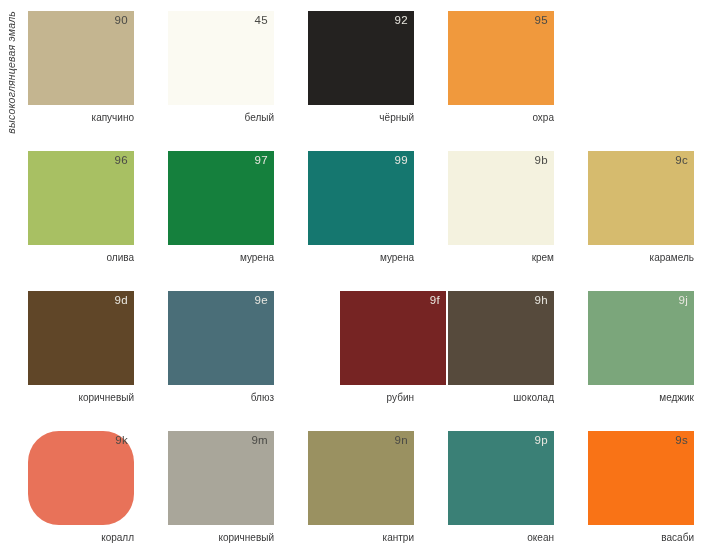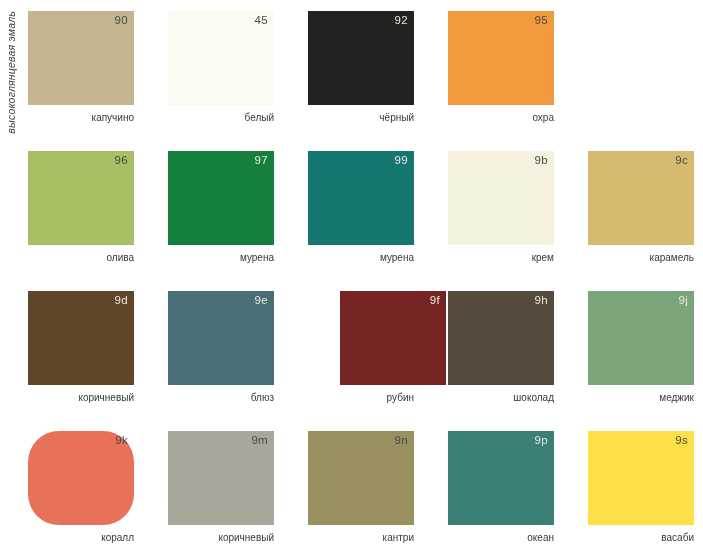"9s" div.swatch-chip { background: #fde047 -> #f97316 }
